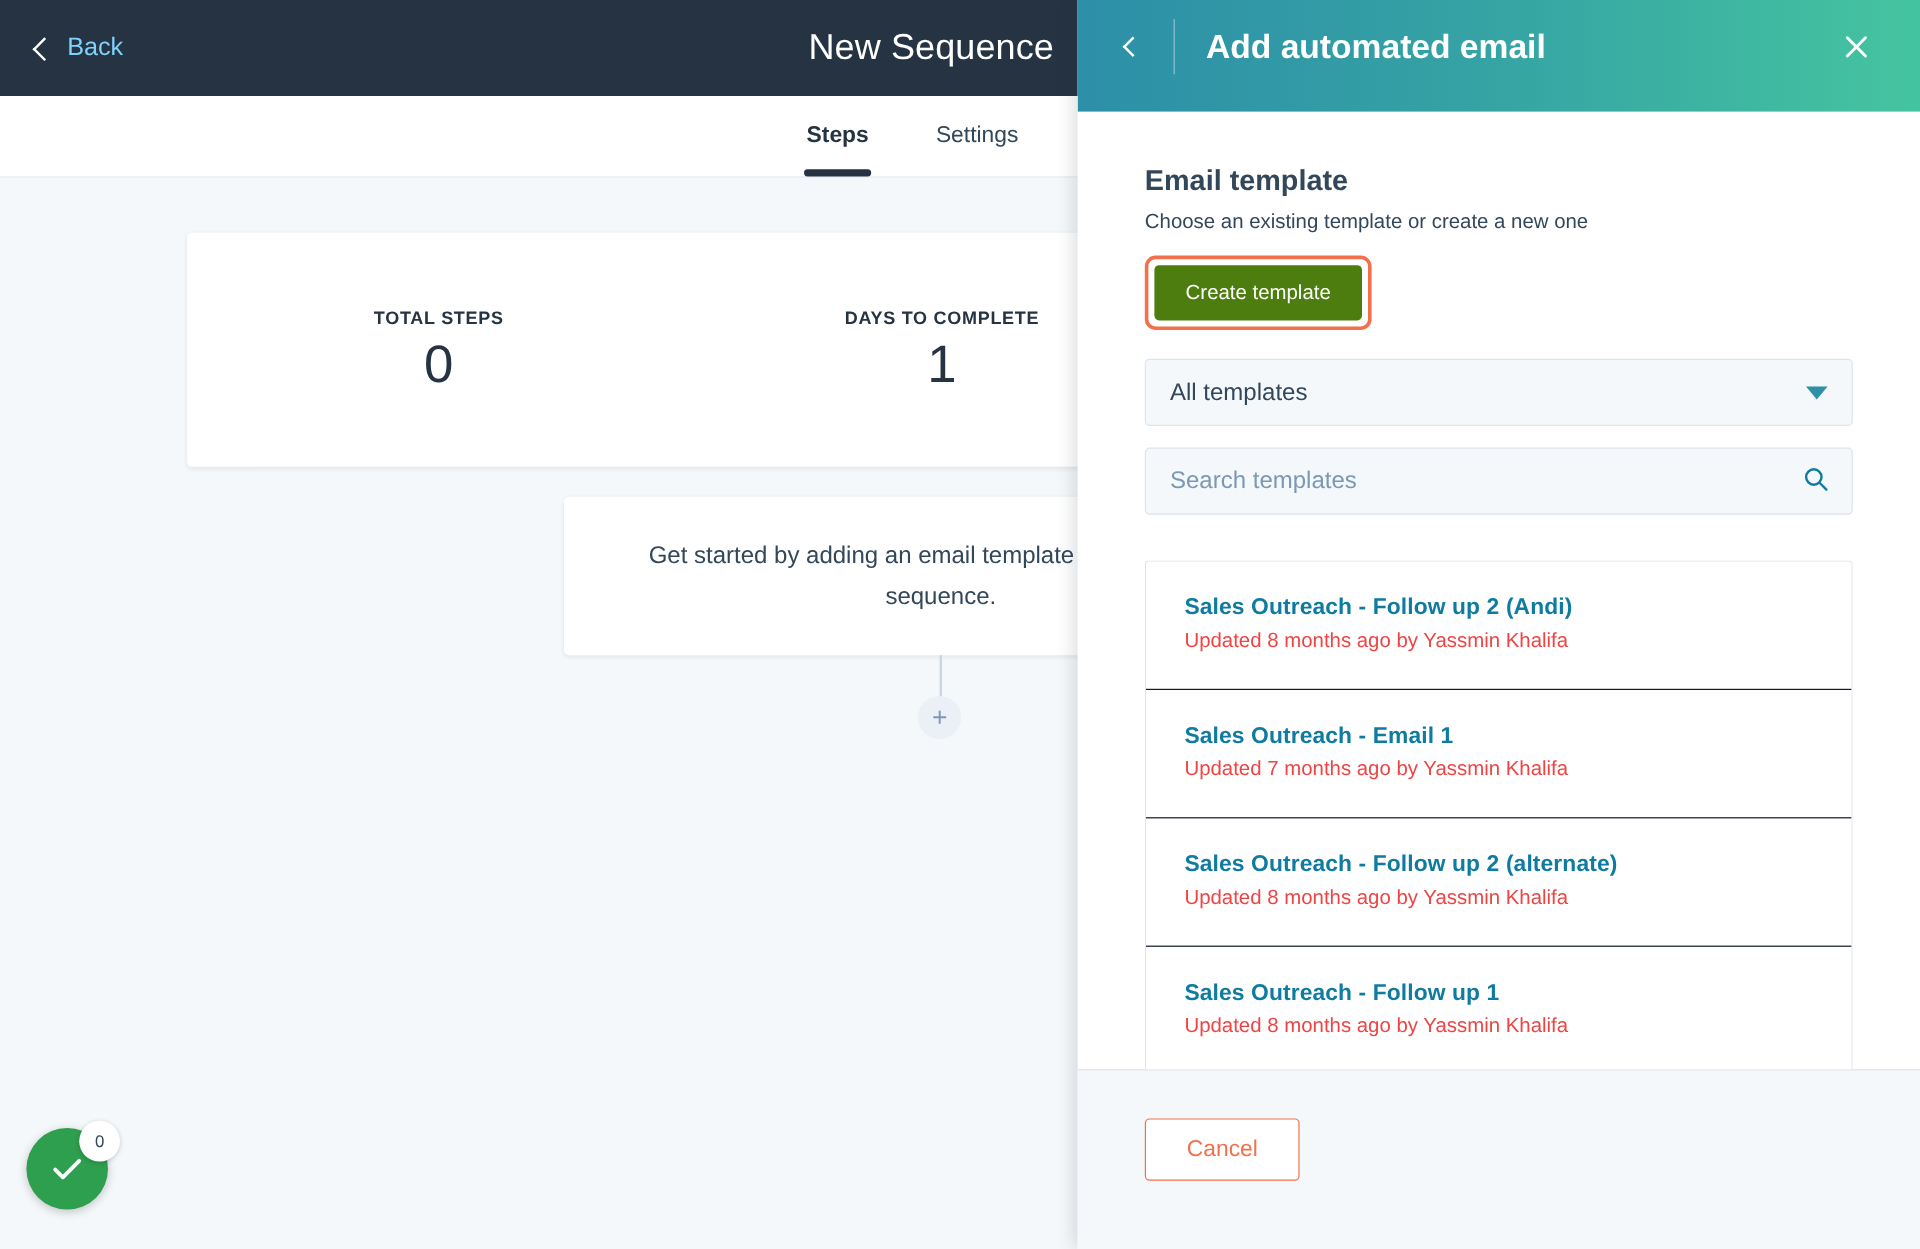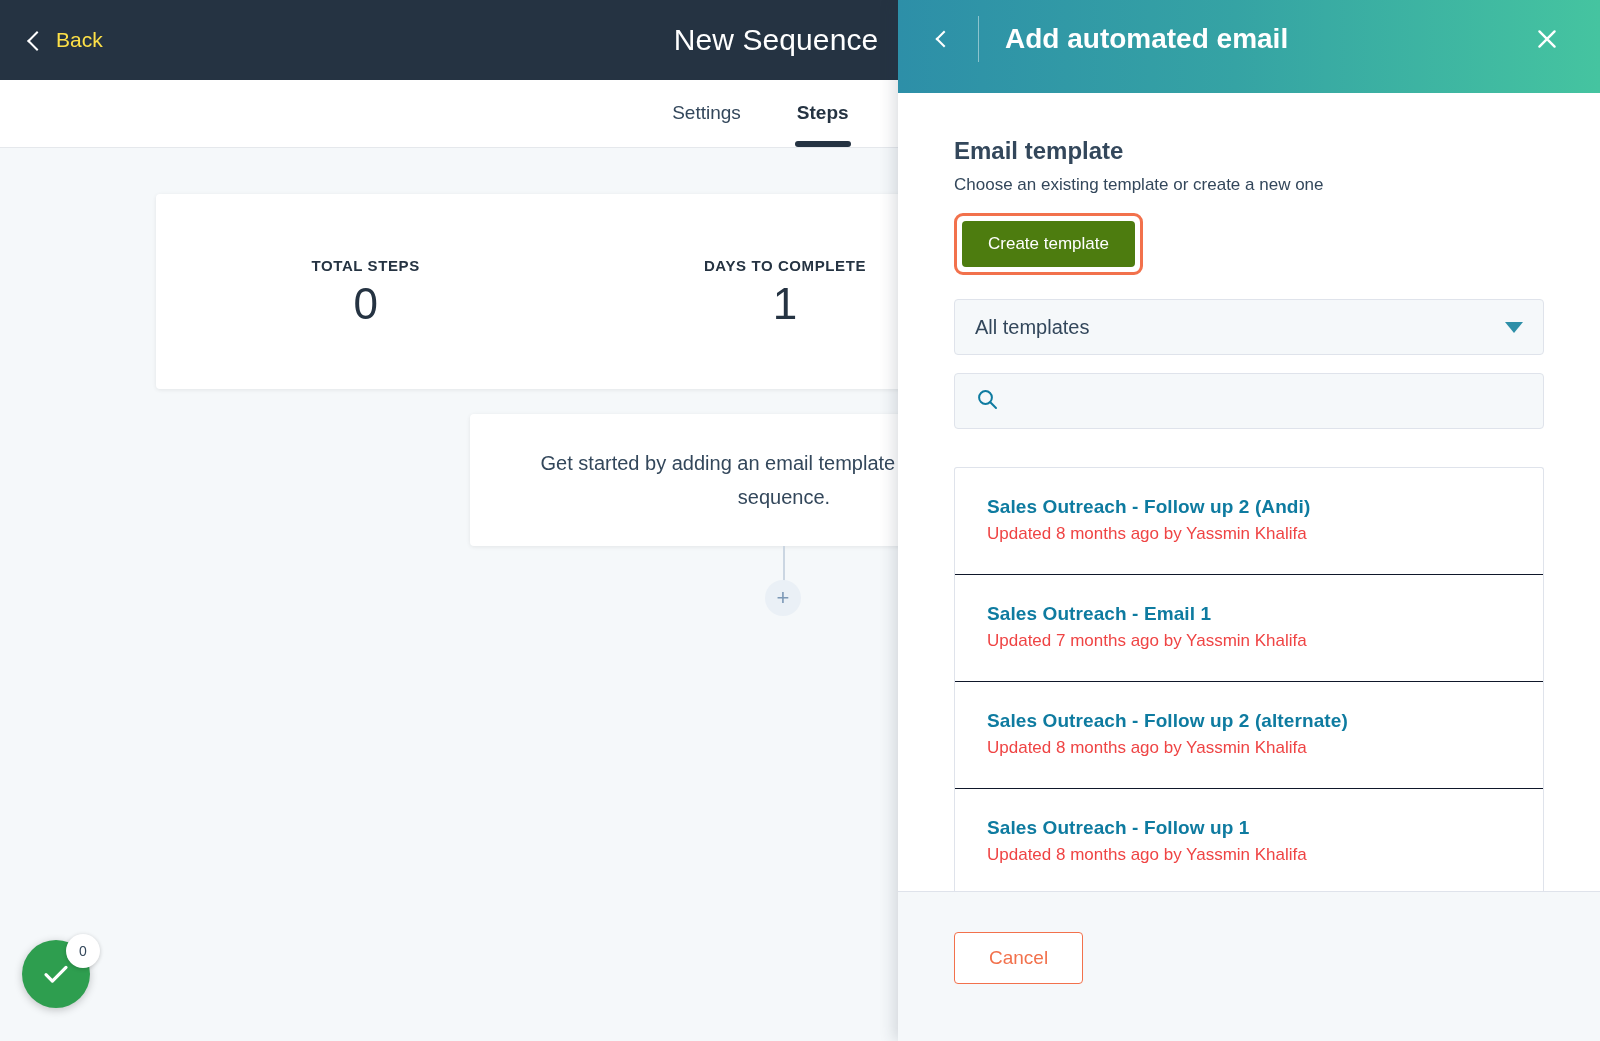"Back" .back-btn { color: #fde047 -> #7dd3fc }
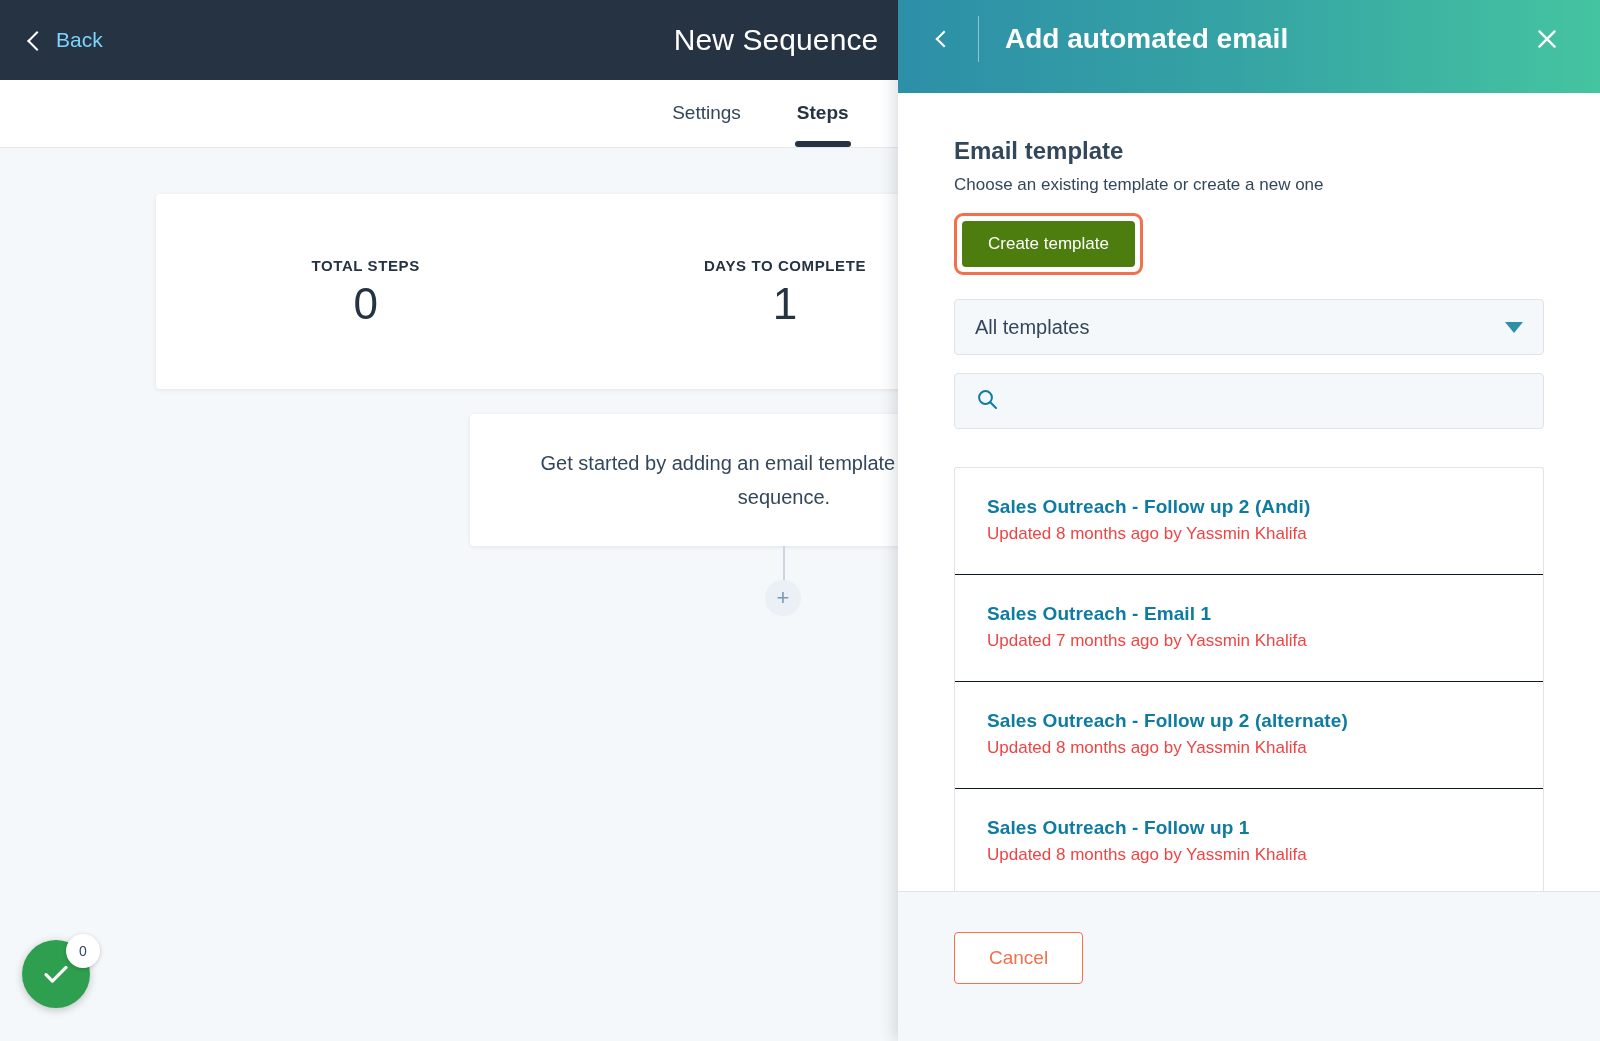"Settings" div.tab { order: before "Steps" -> after "Steps" }
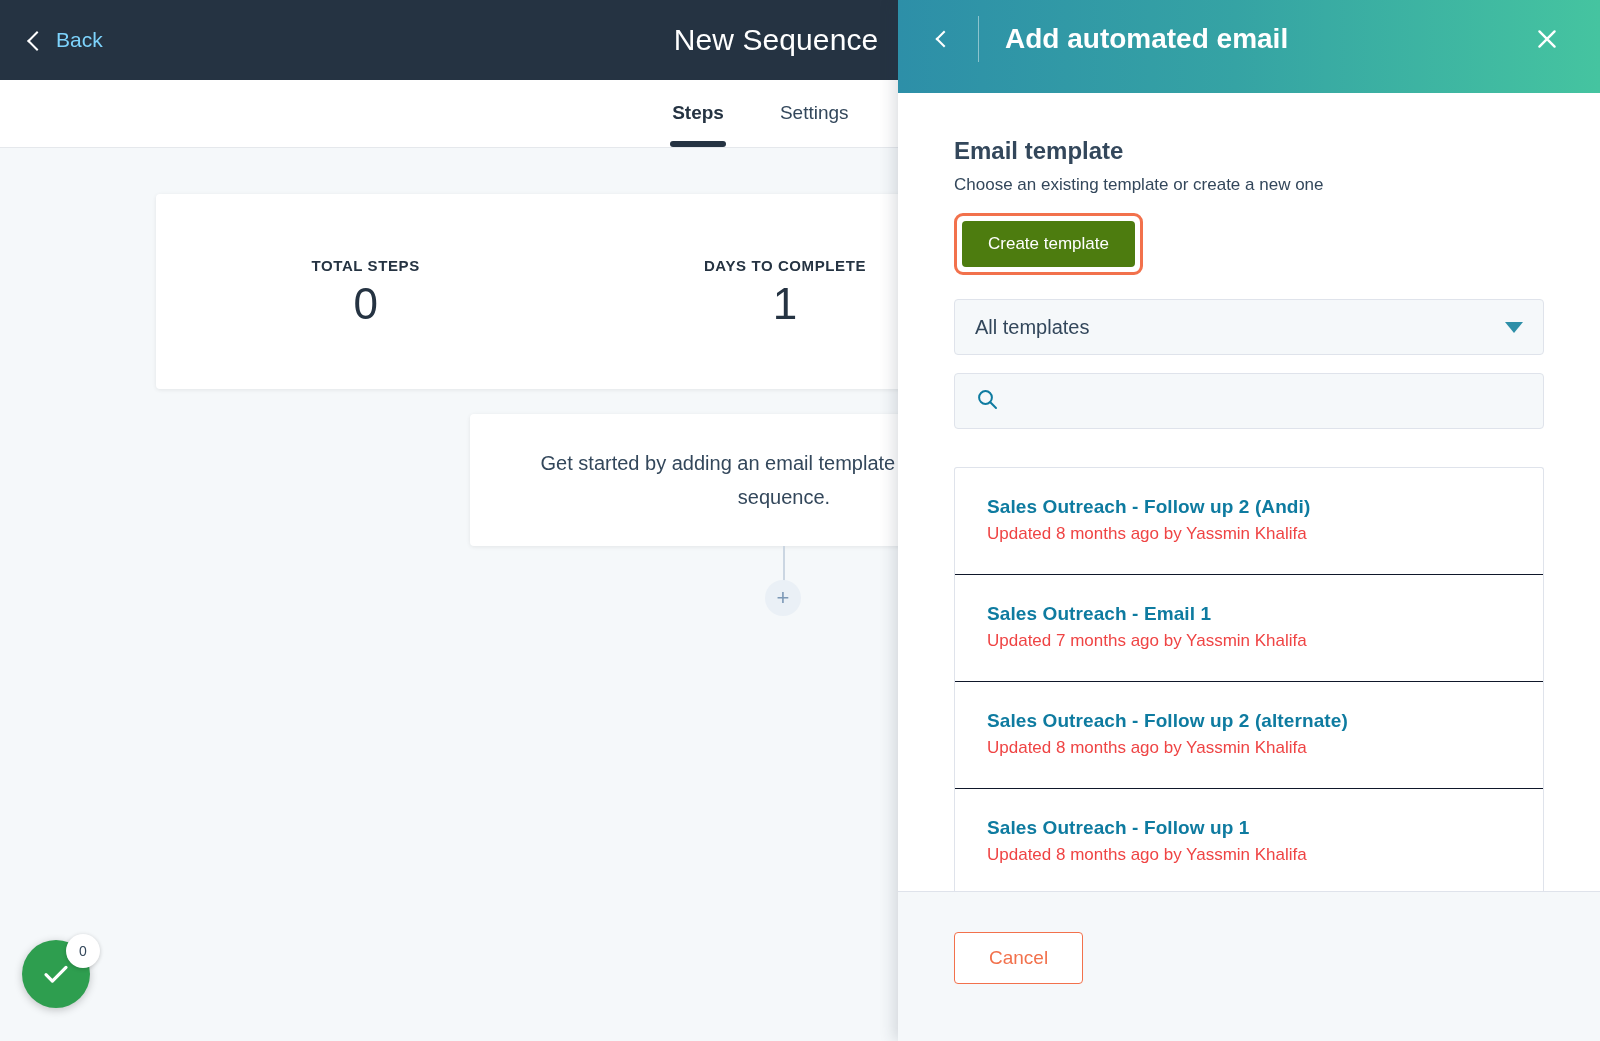"Search templates" input.search-input { html: none -> <input> }
